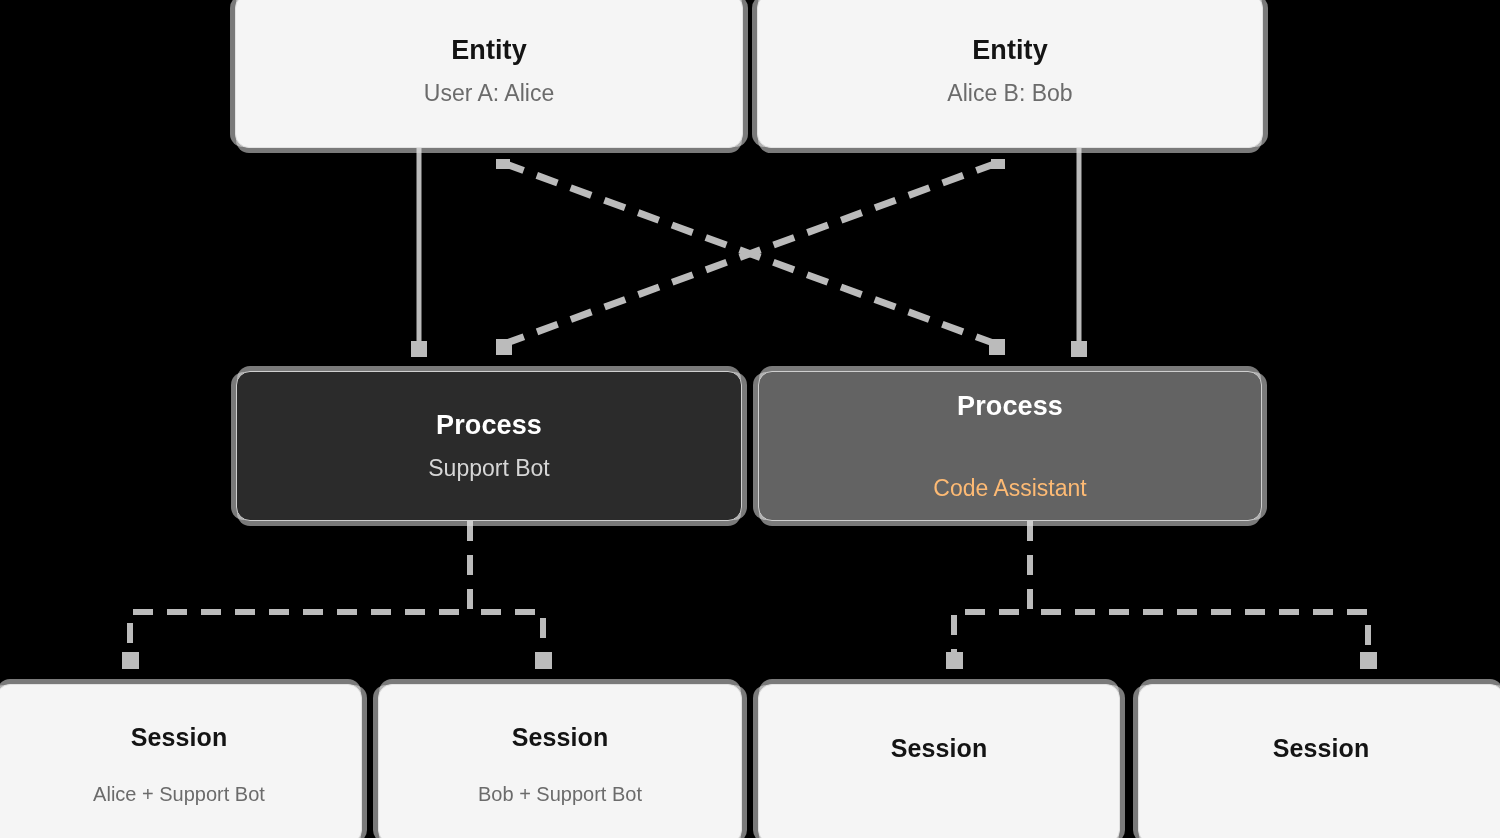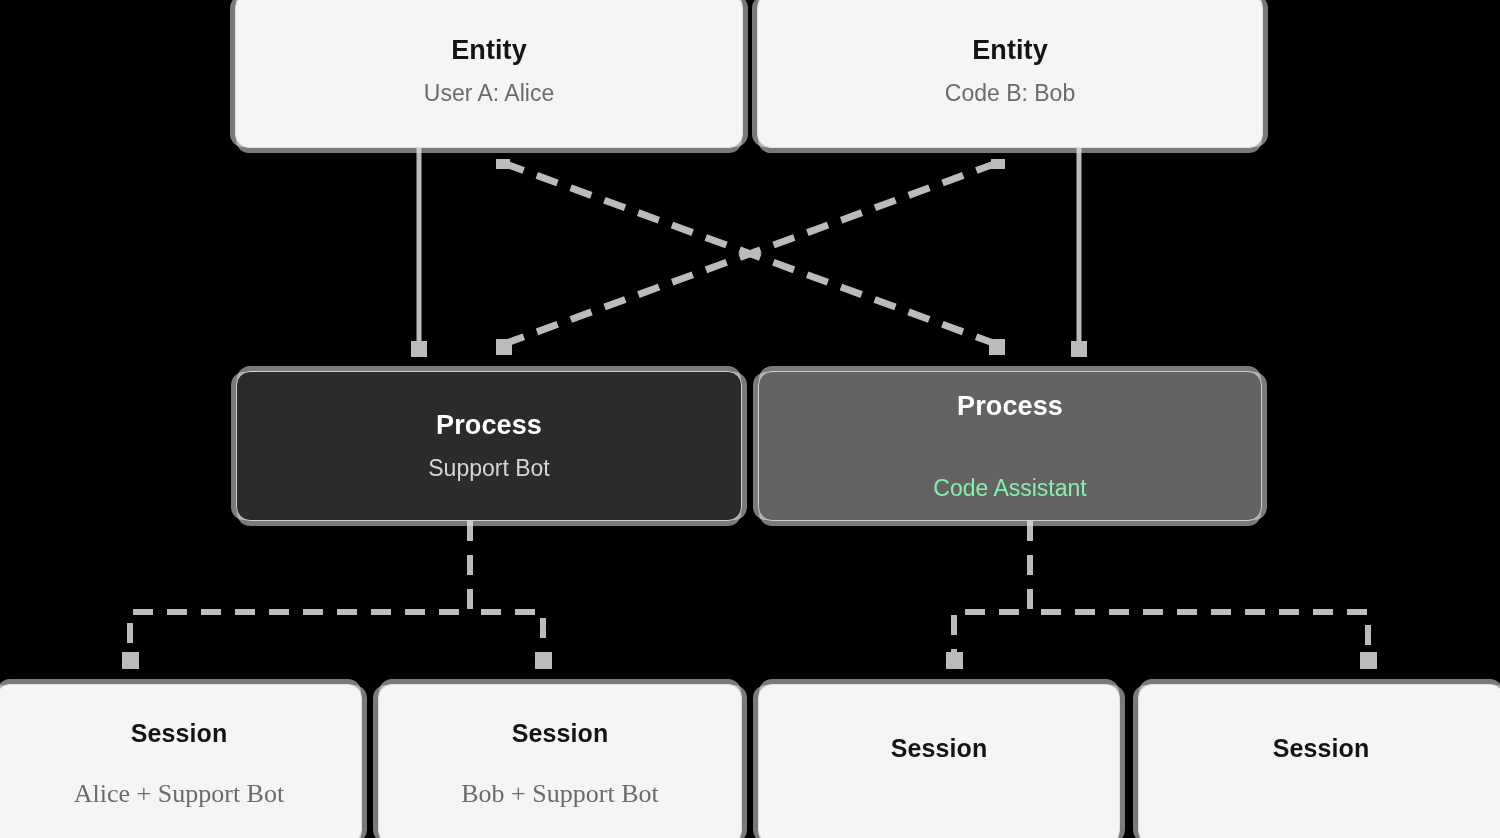"Code B: Bob" div.subtitle { text: Code -> Alice }
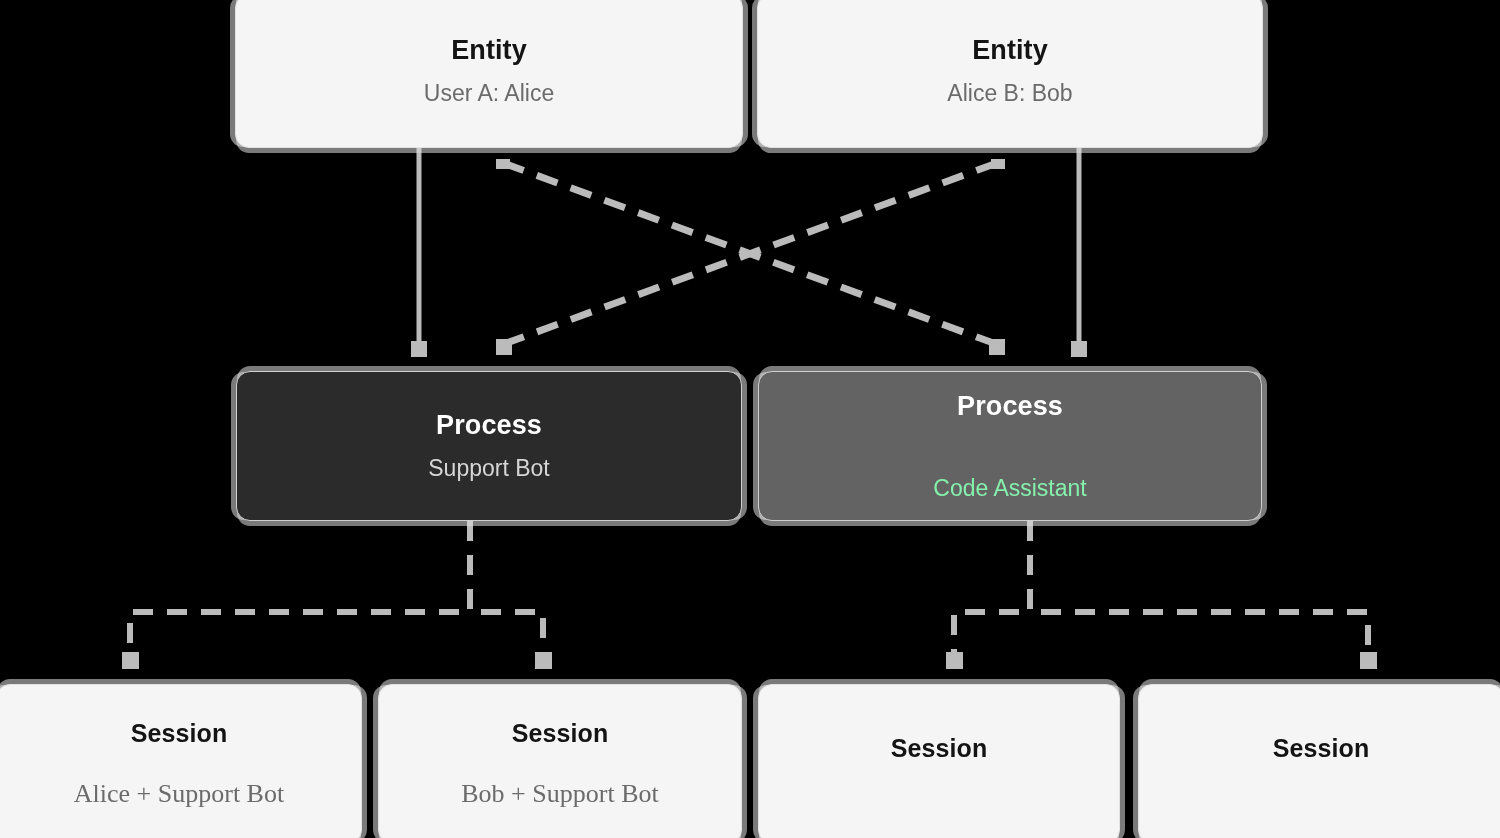"Code Assistant" .node.mid .subtitle { color: #86efac -> #fdba74 }
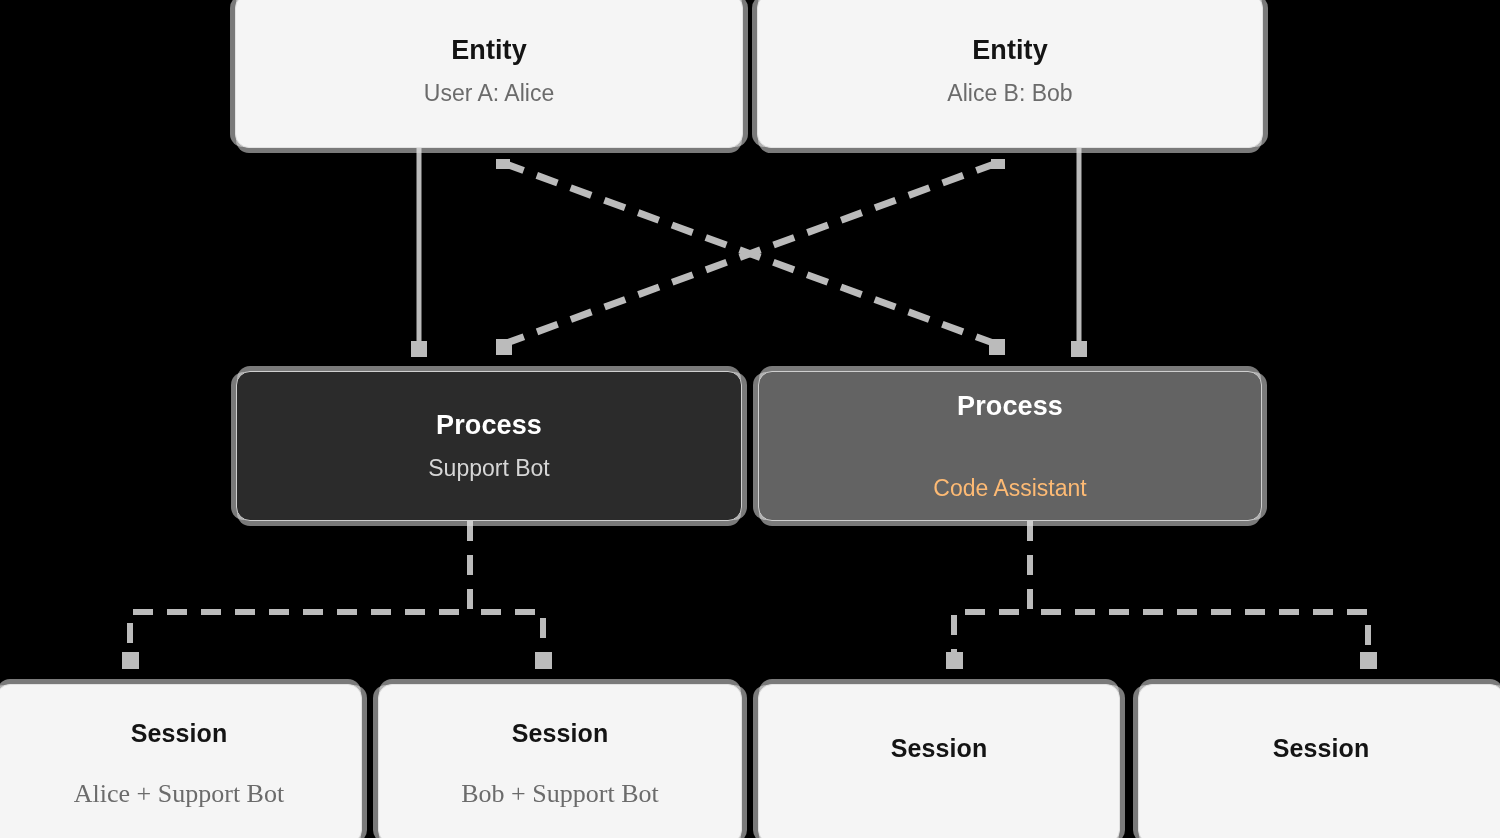"Alice + Support Bot" .session .subtitle { font-family: Liberation Serif, serif -> none; font-size: 26px -> 20px }
